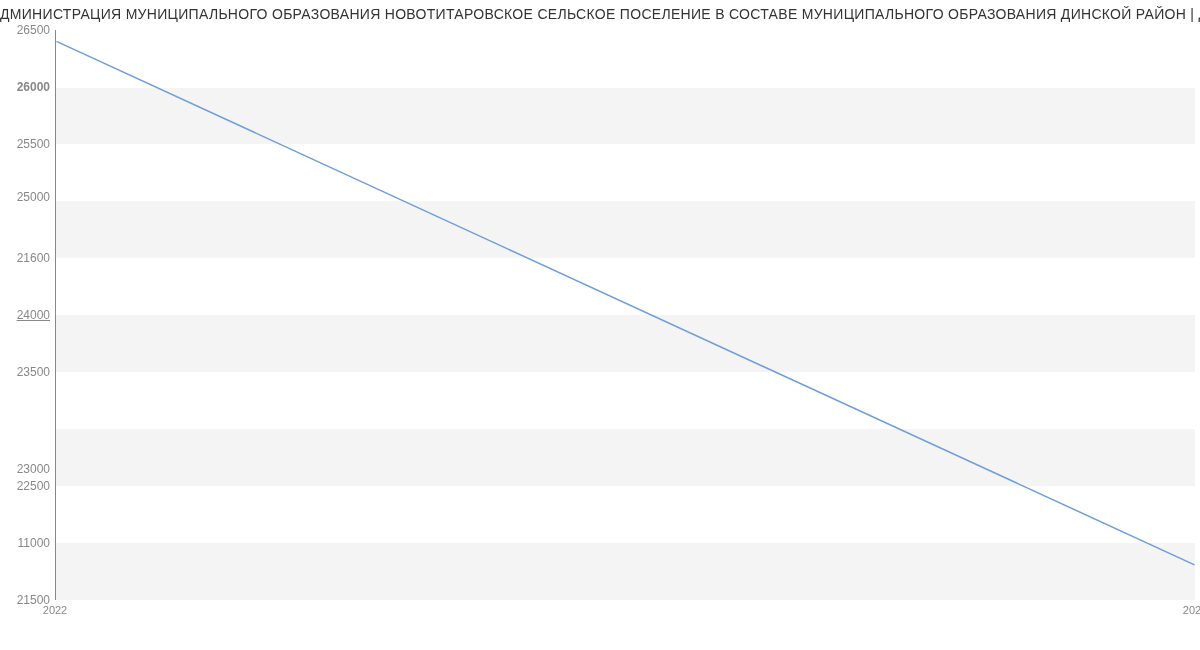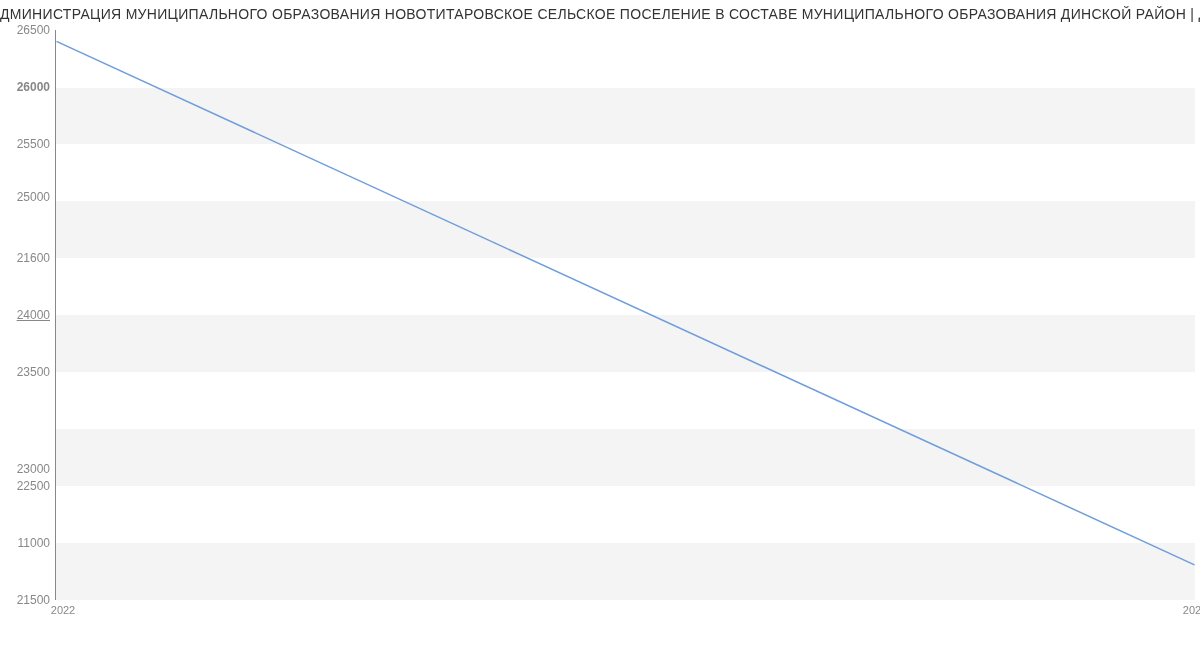"2022" div.xtick { margin-left: 8px -> none }
